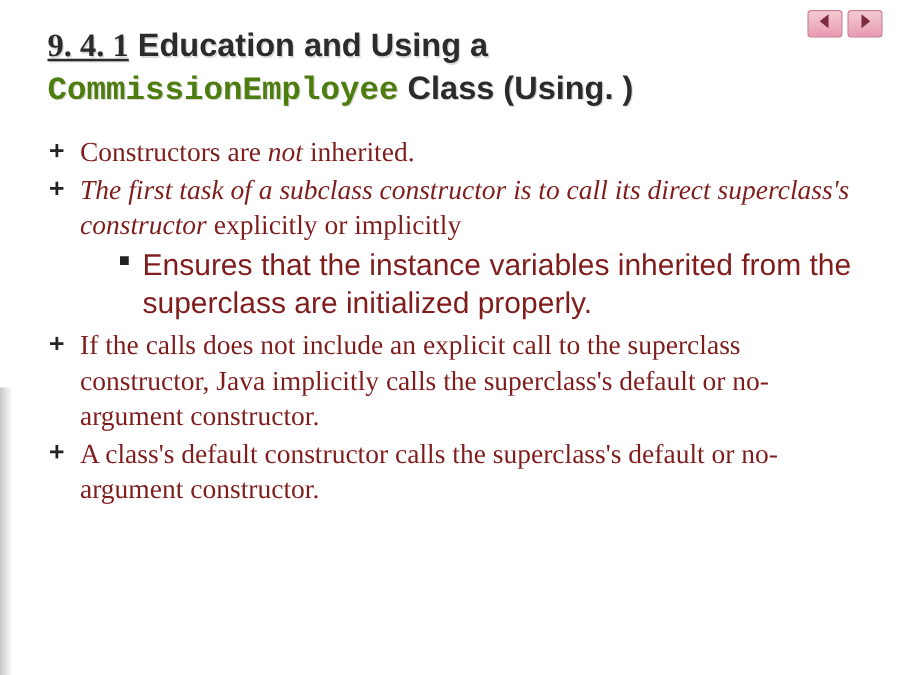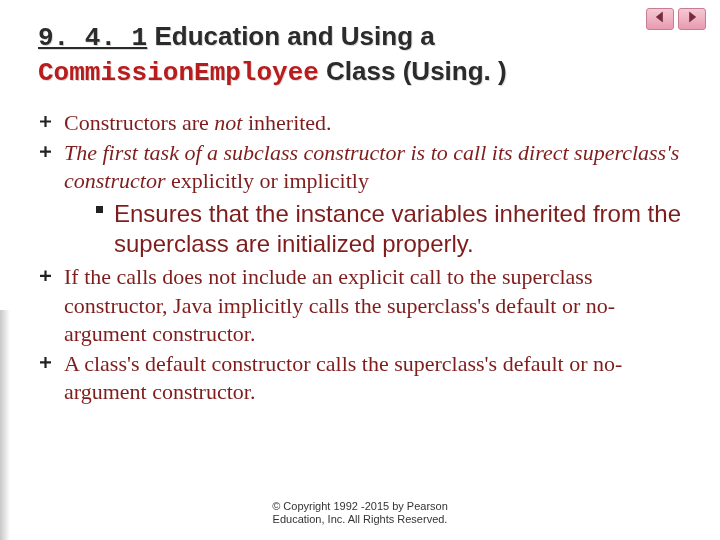"9. 4. 1" .title .num { font-family: Liberation Mono, monospace -> Liberation Serif, serif }
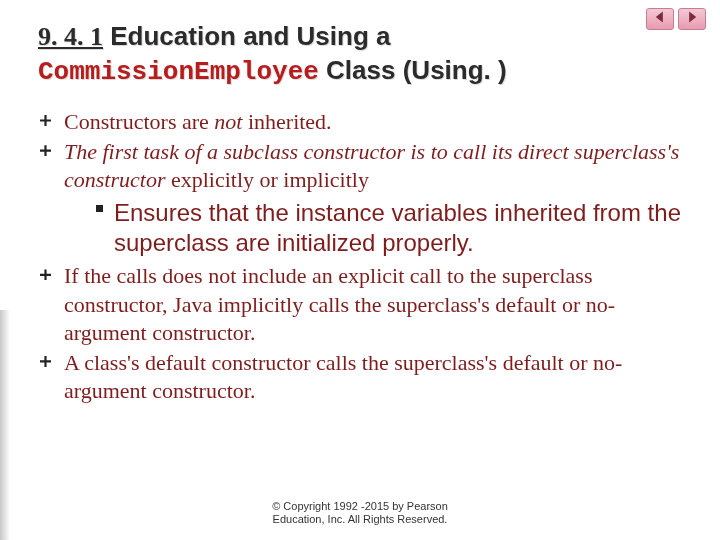"CommissionEmployee" .title .code { color: #b91c1c -> #4d7c0f }
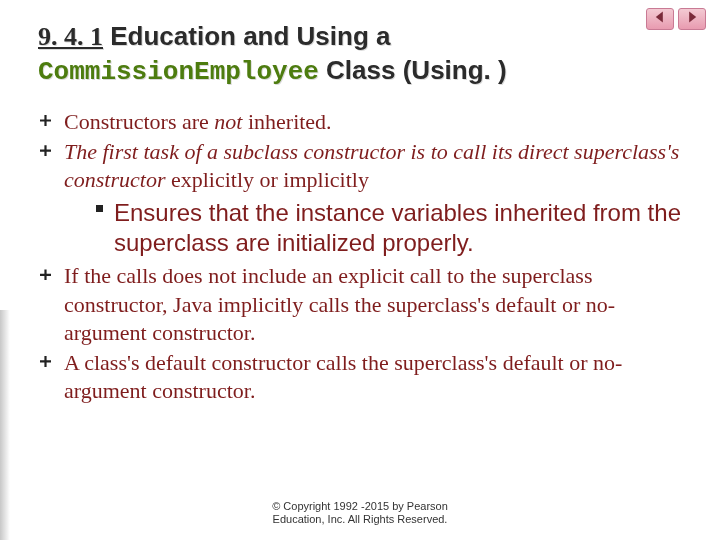"© Copyright 1992 -2015 by" div.copyright { html: <div> <span>© Copyright 1992 -2015 by Pearson</span><br> <span>Education, Inc. All Rights Reserved.</span> </div> -> none }
